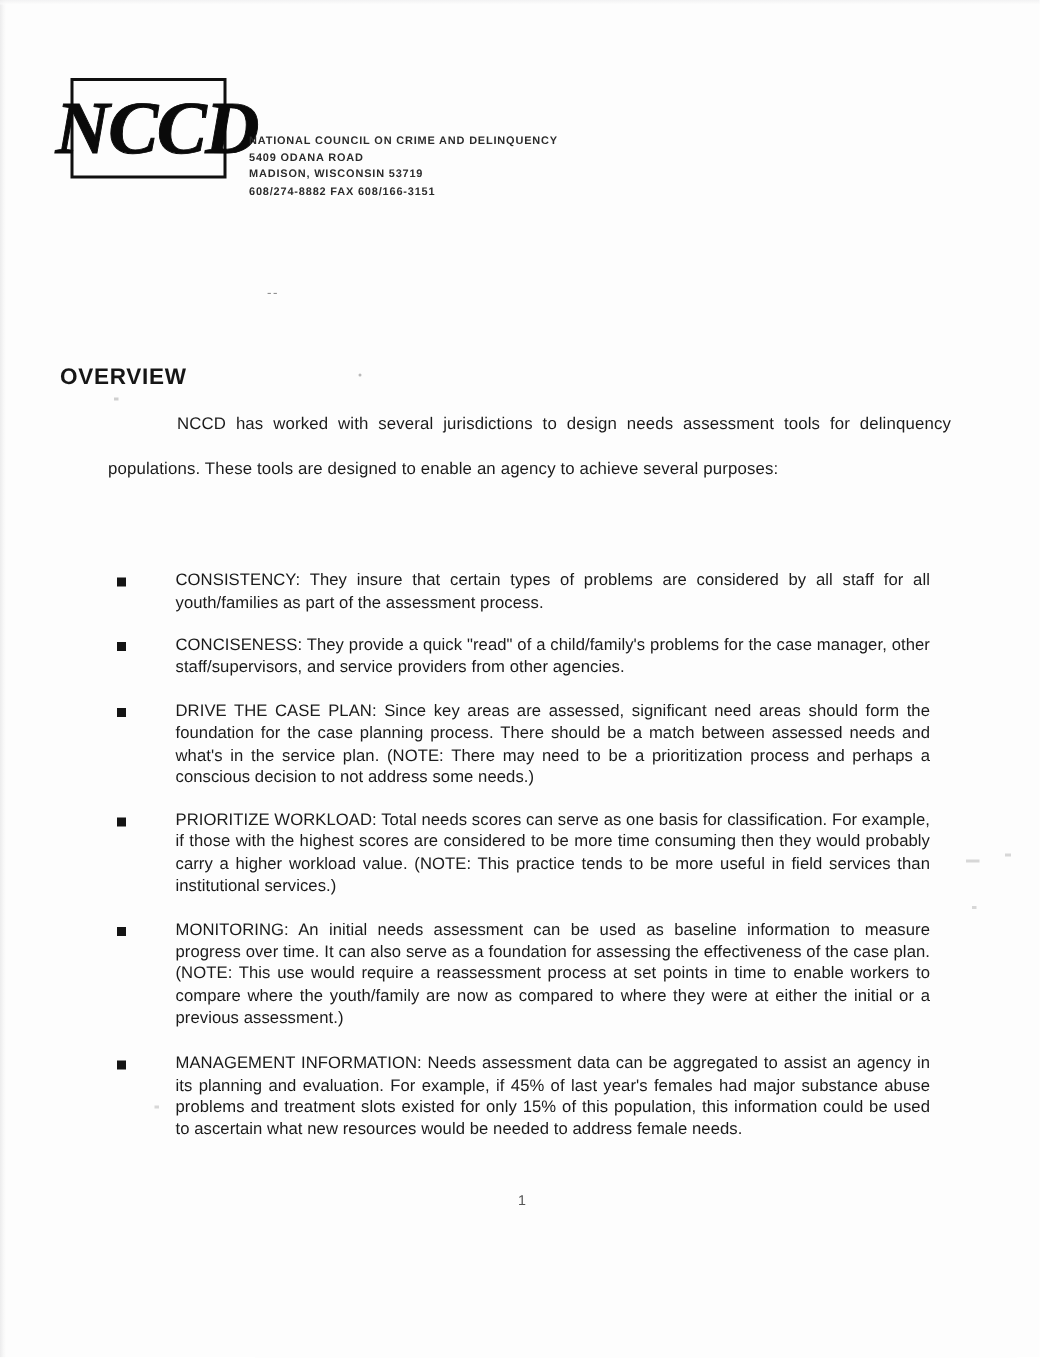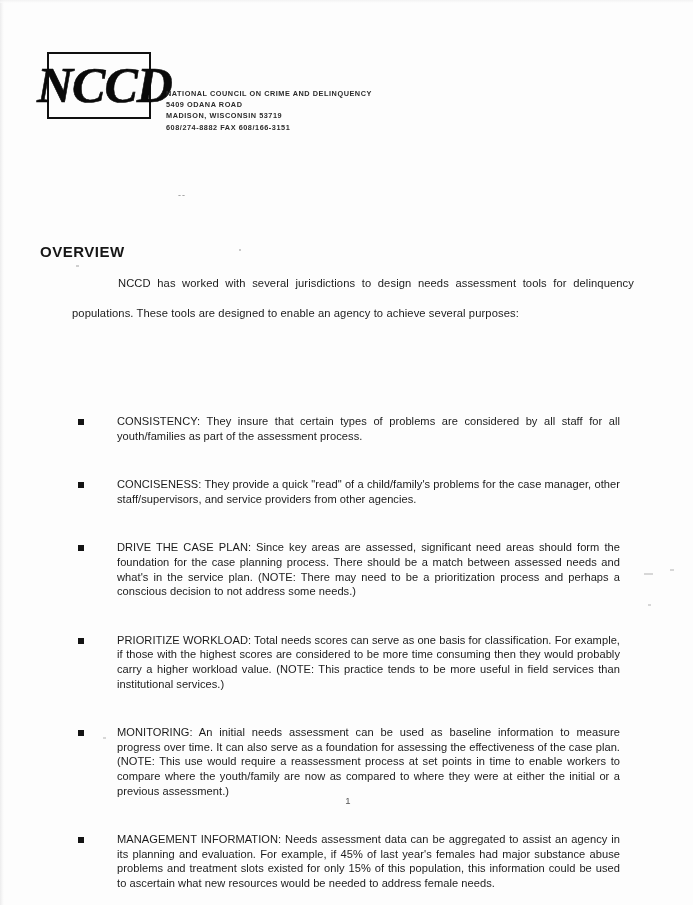"CONSISTENCY: They insure that certain" .bullet-row { margin-top: 34px -> none }
